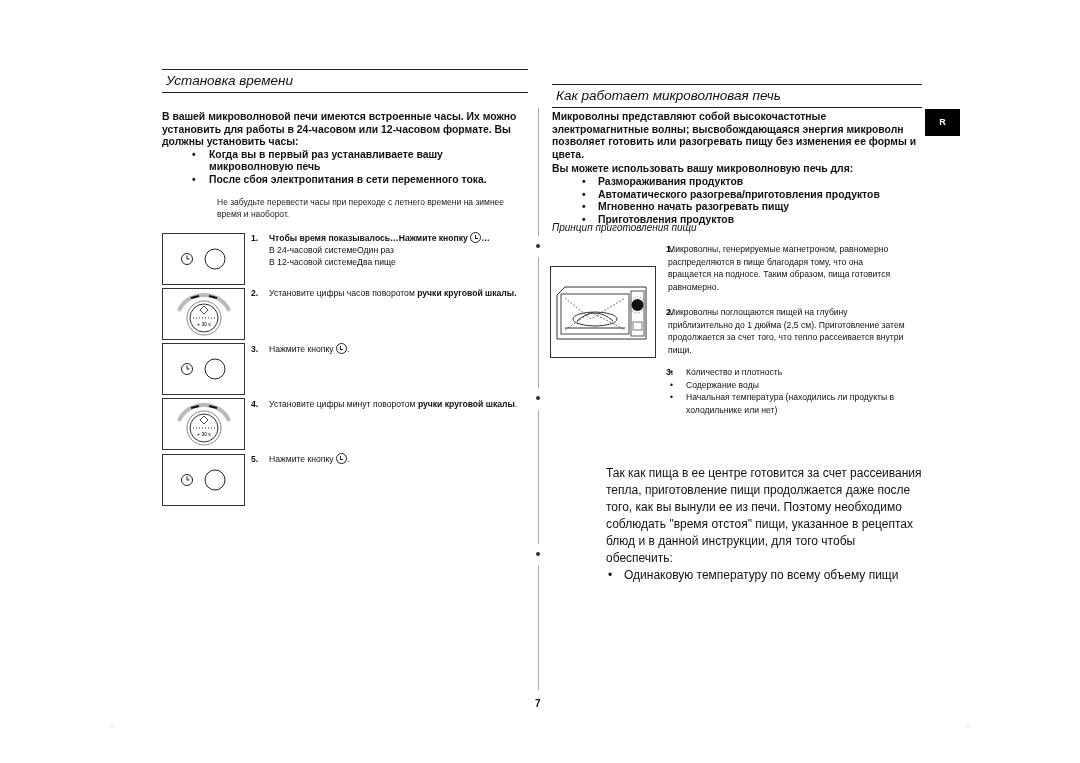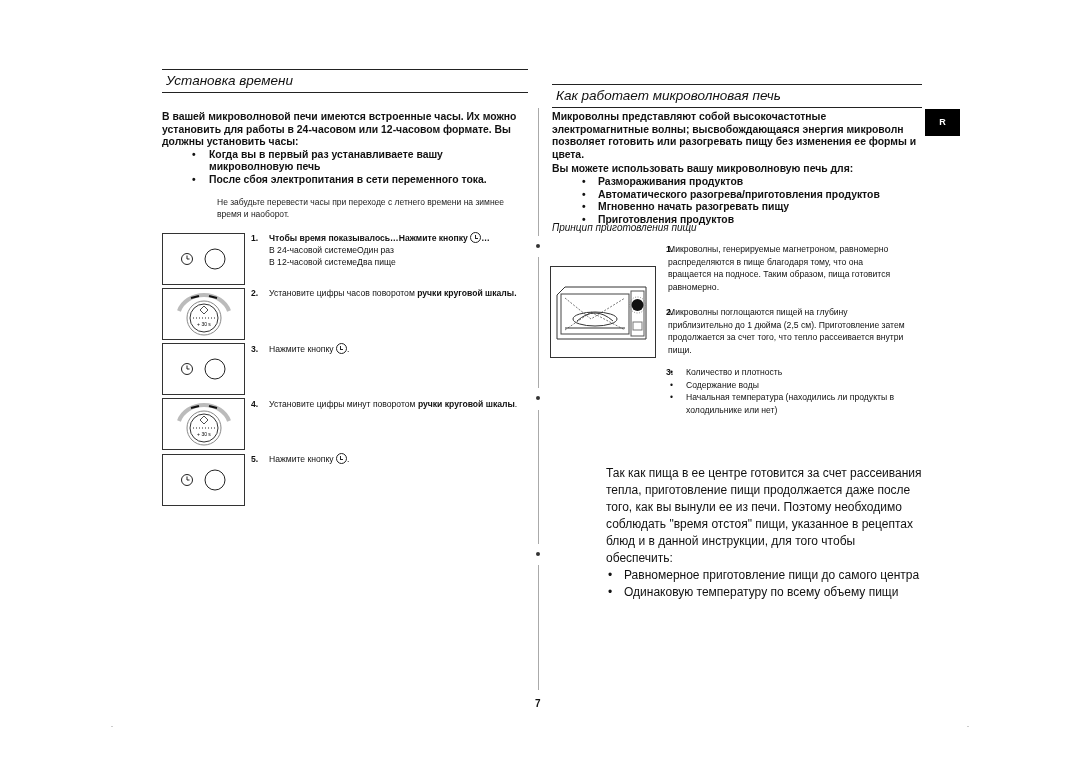"Равномерное приготовление пищи до самого" div.rb { html: <div><span>Равномерное приготовление пищи до самого центра</span></div> -> none }
